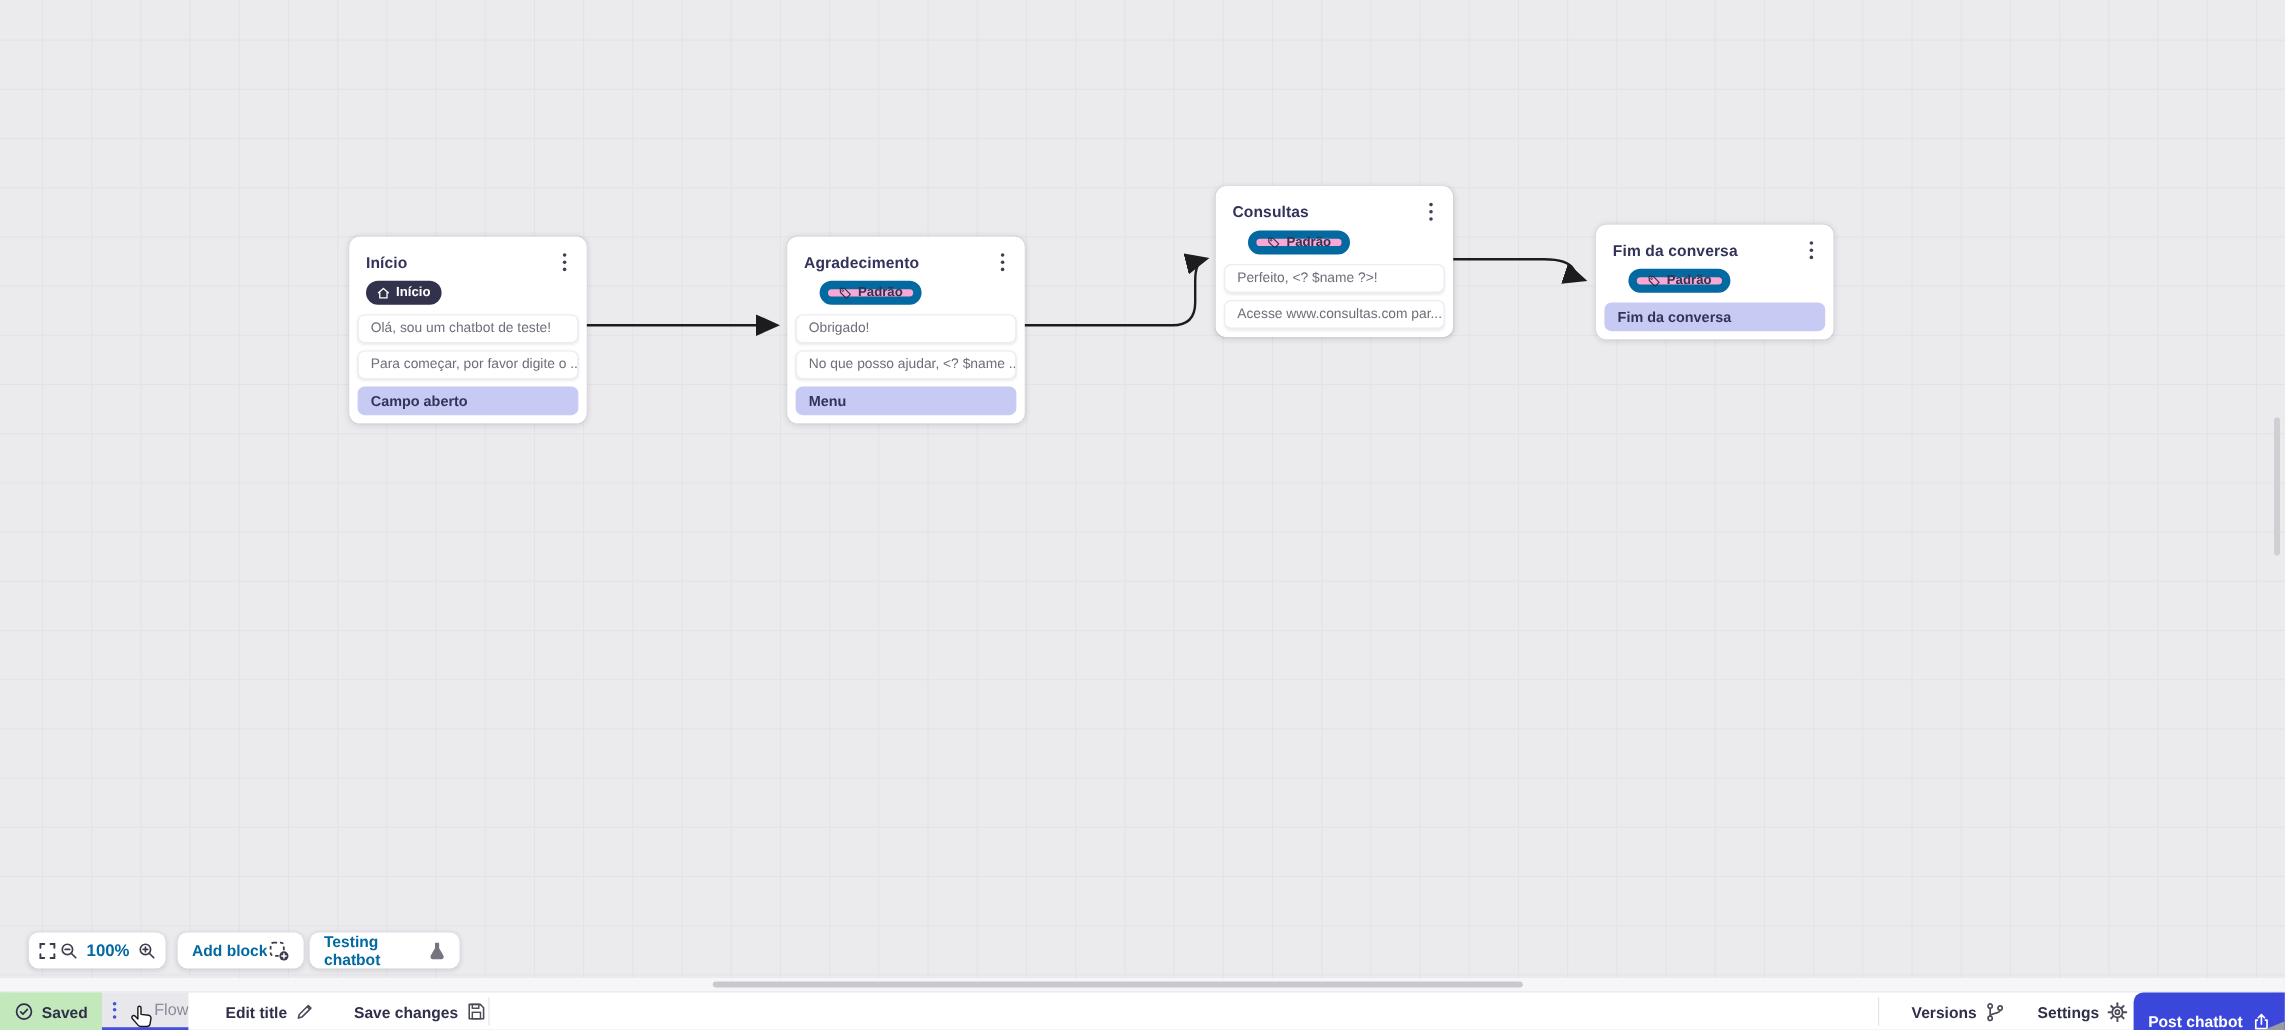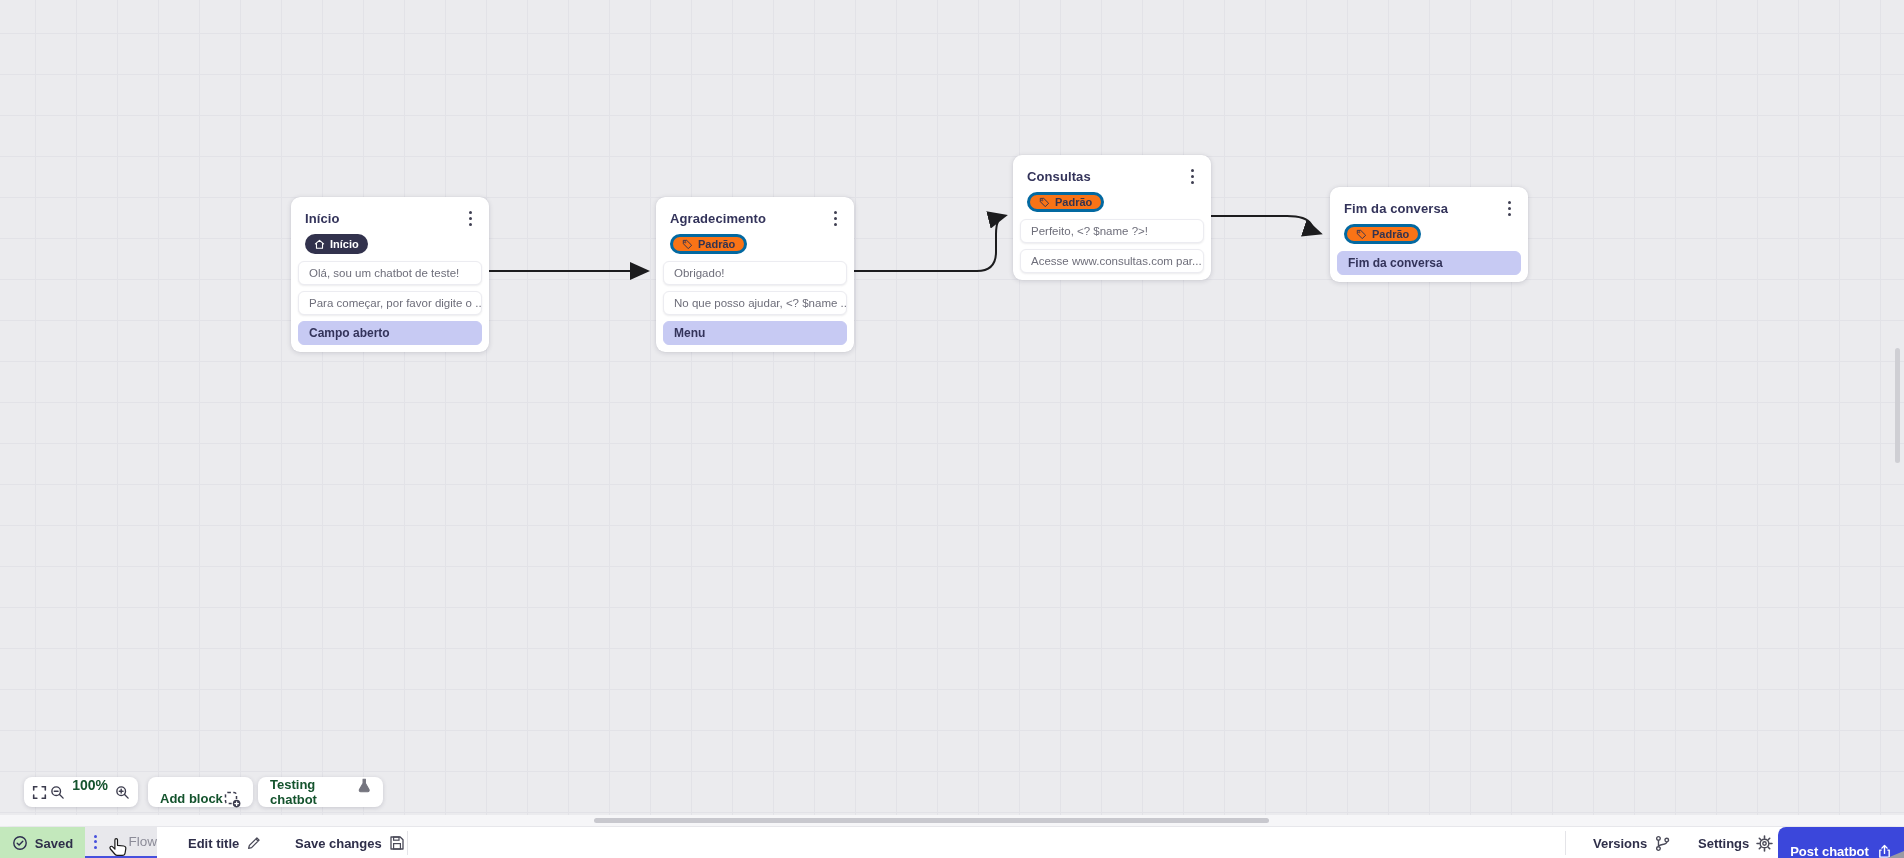"Padrão" .badge-outline { background: #f97316 -> #f9a8d4; border: 3px solid #0369a1 -> 7px solid #0369a1; margin-left: none -> 13px }
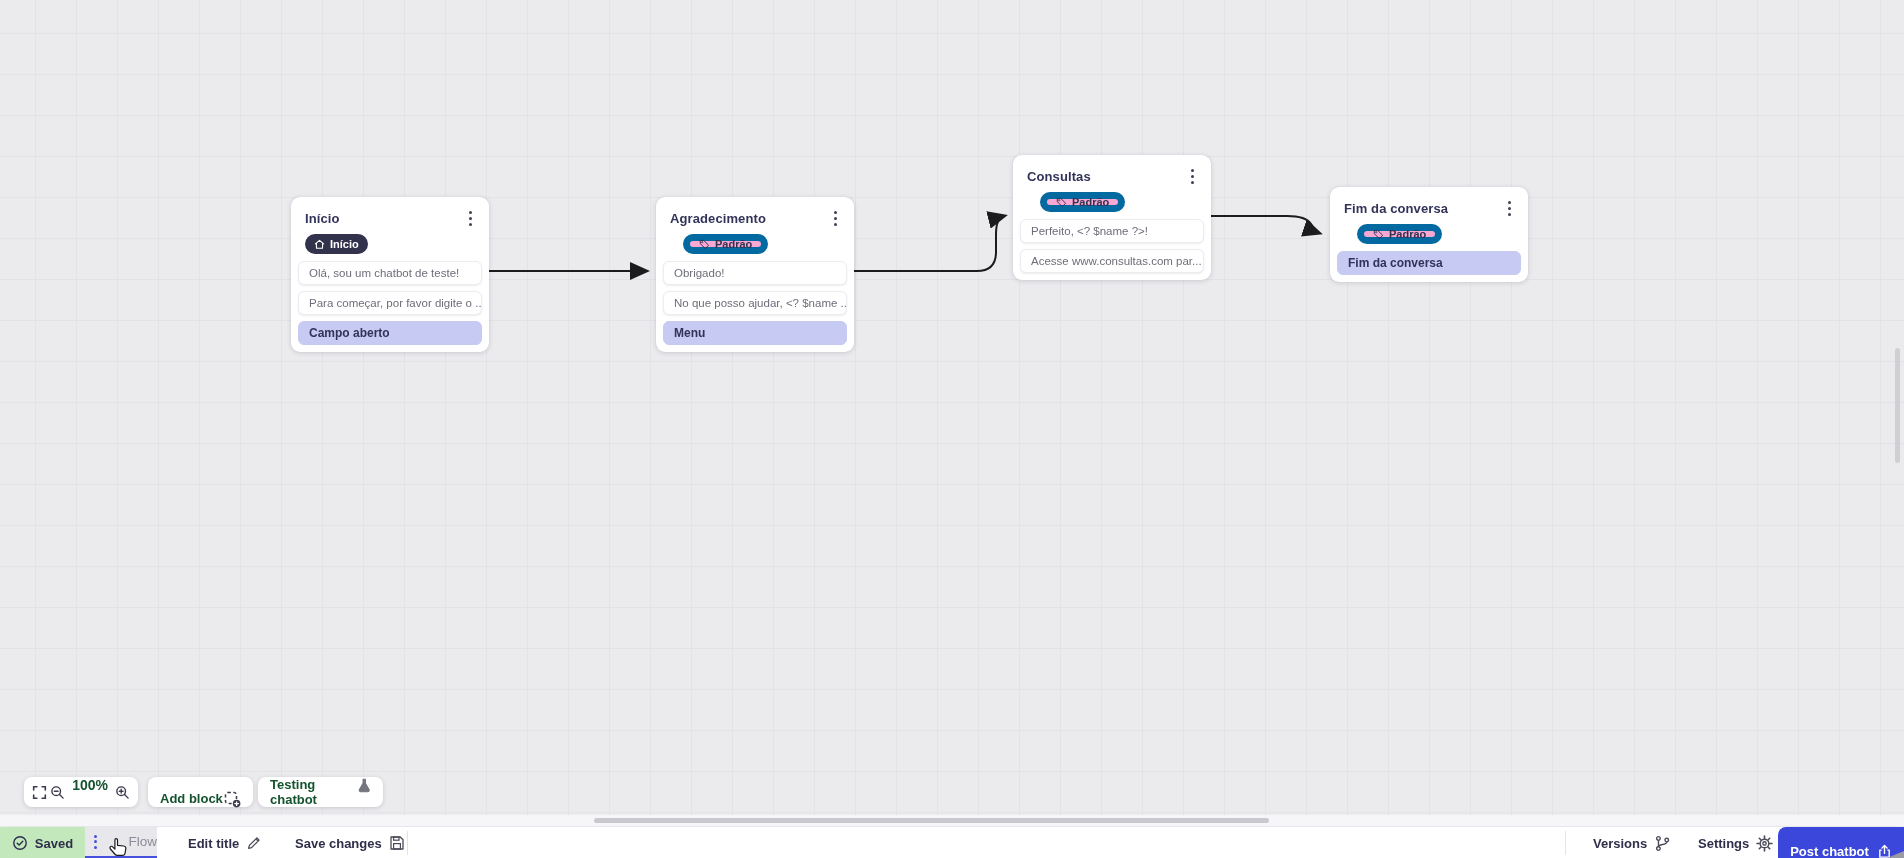"100%" .pill { align-items: none -> center; color: #14532d -> #0369a1 }
